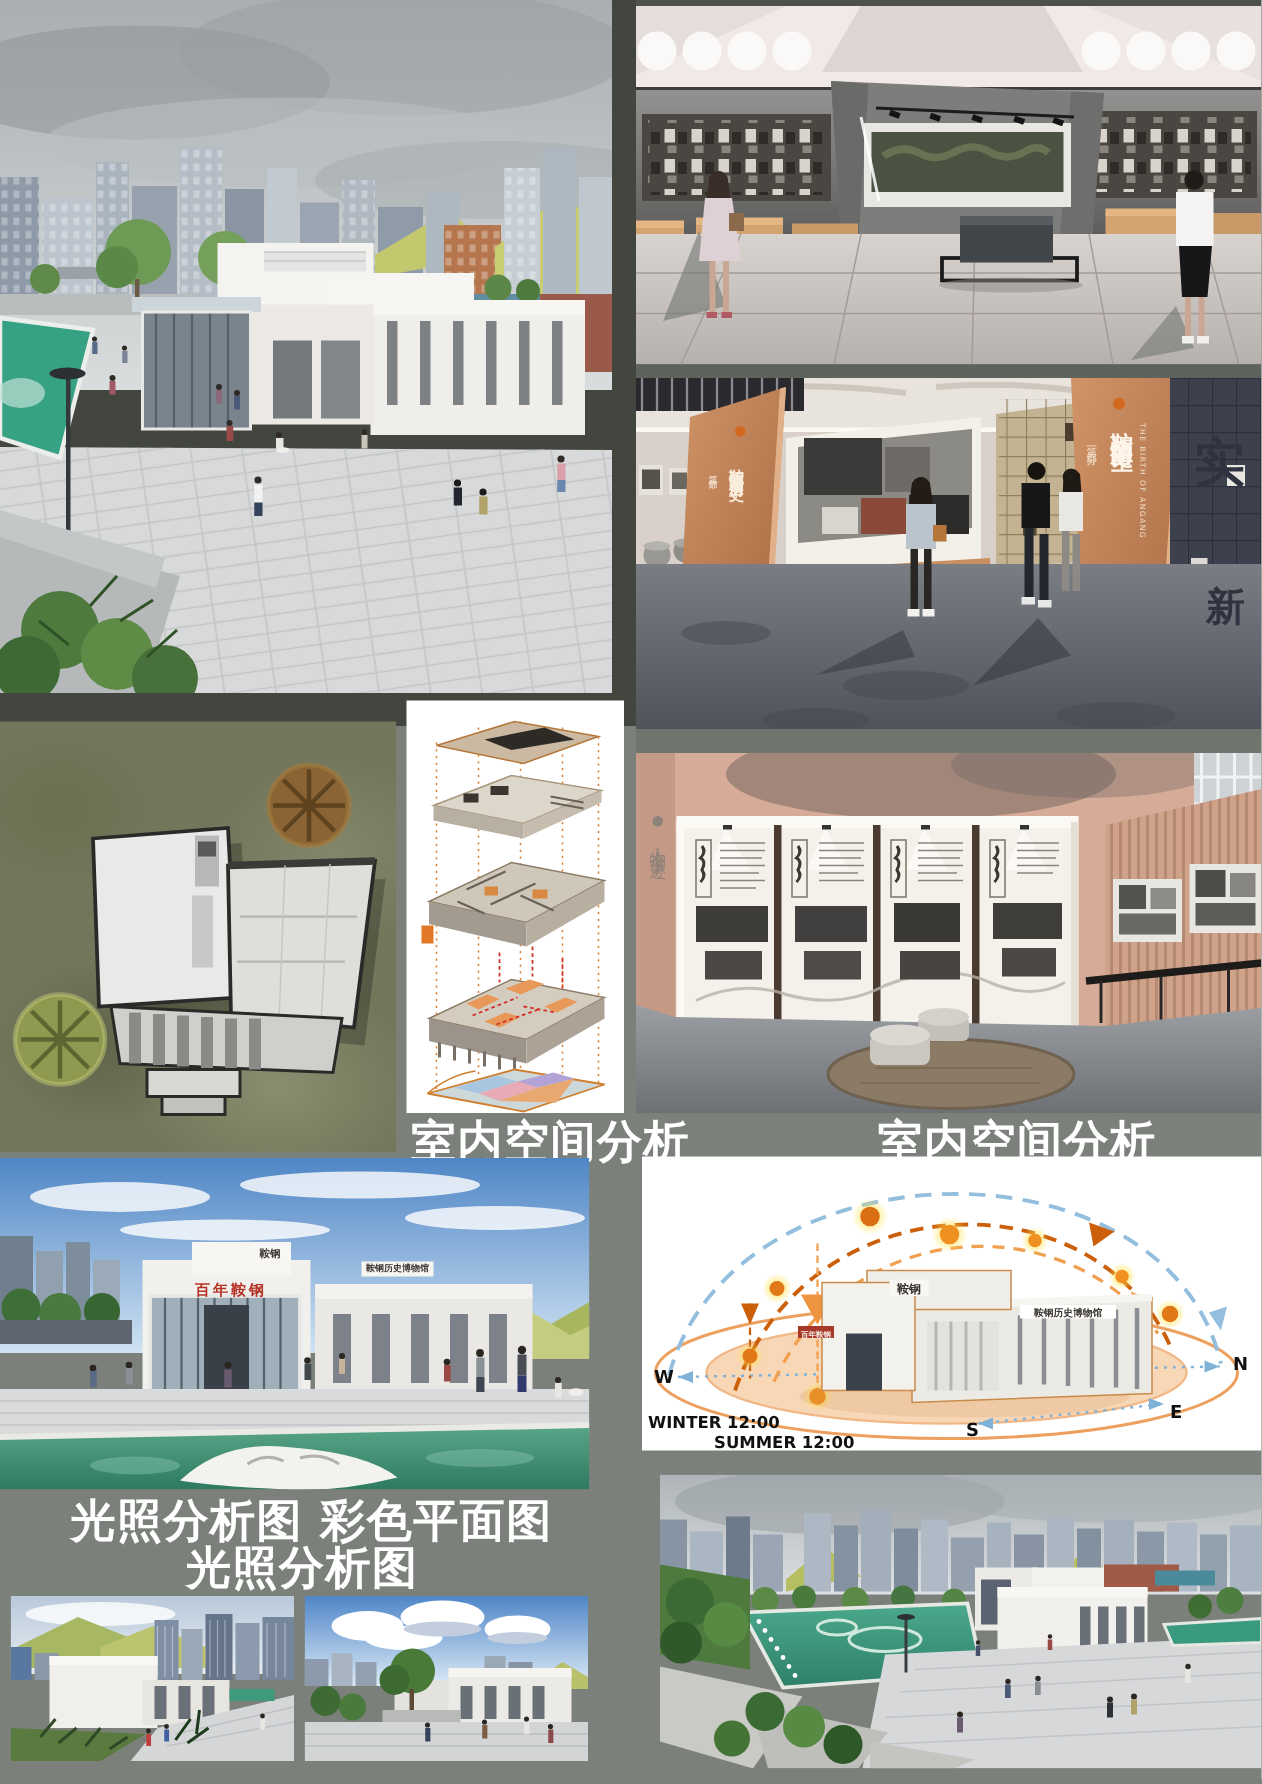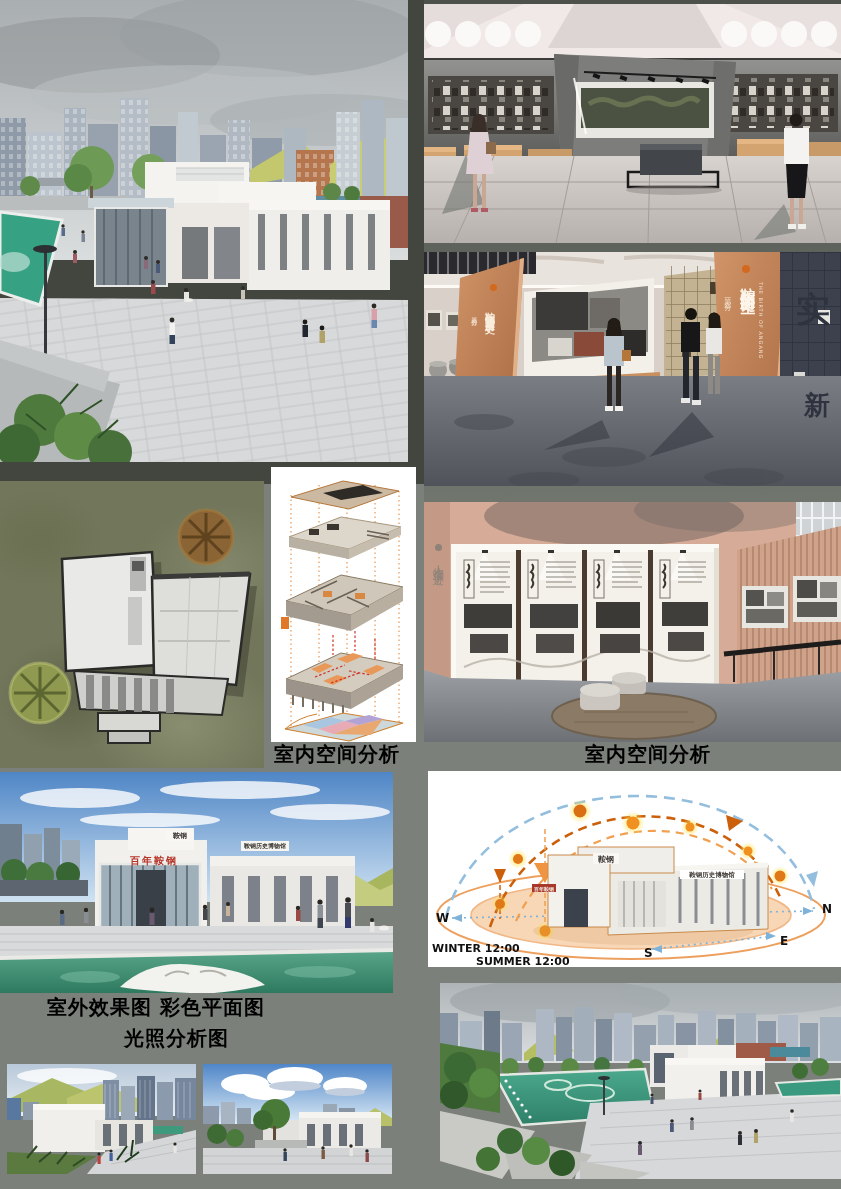"室内空间分析" .caption { color: #000000 -> #ffffff; font-size: 20px -> 30px }
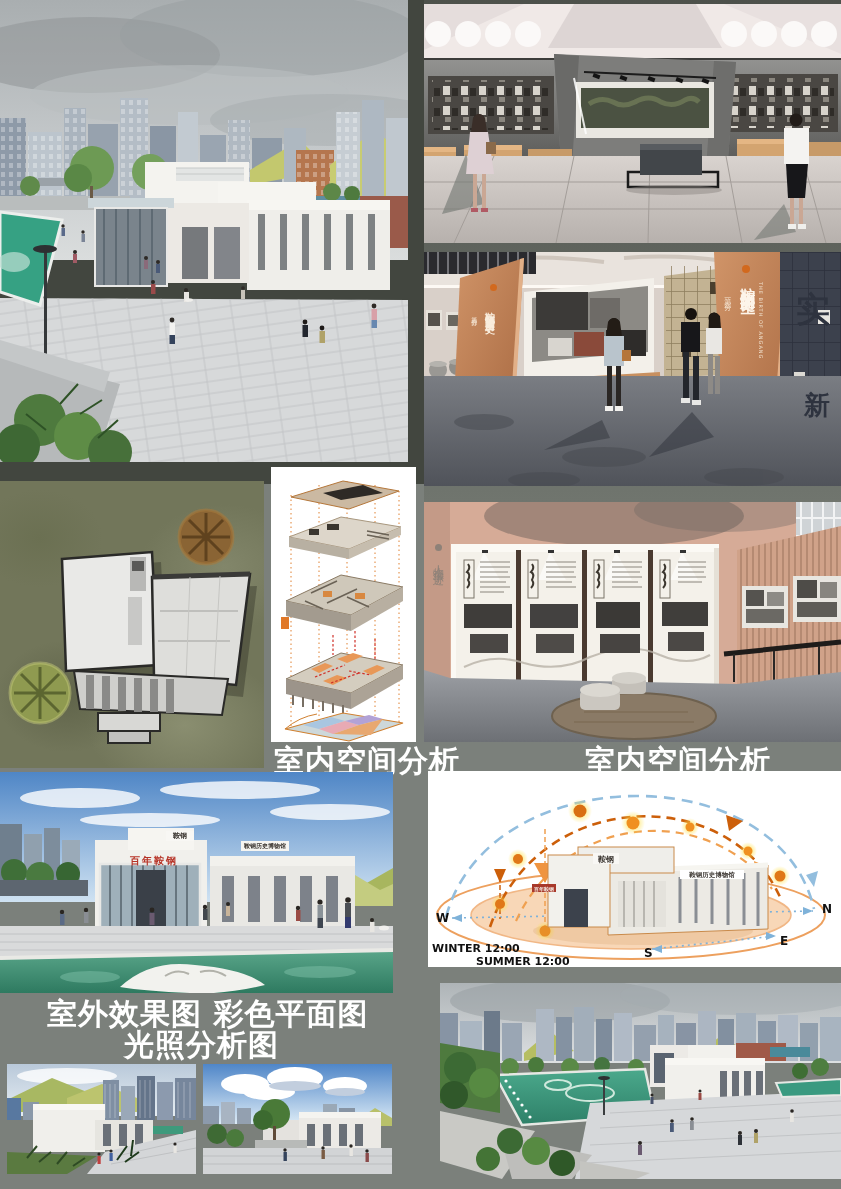"室外效果图 彩色平面图" div.caption { text: 室外效果 -> 光照分析 }
